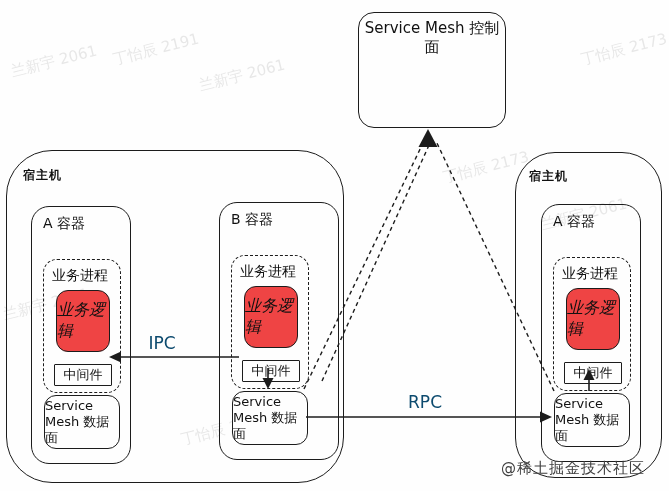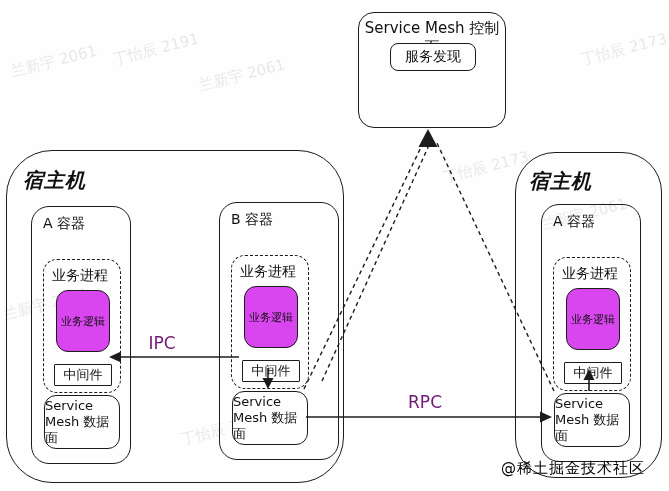"服务发现" div.cp-item { html: <div>服务发现</div> -> none }
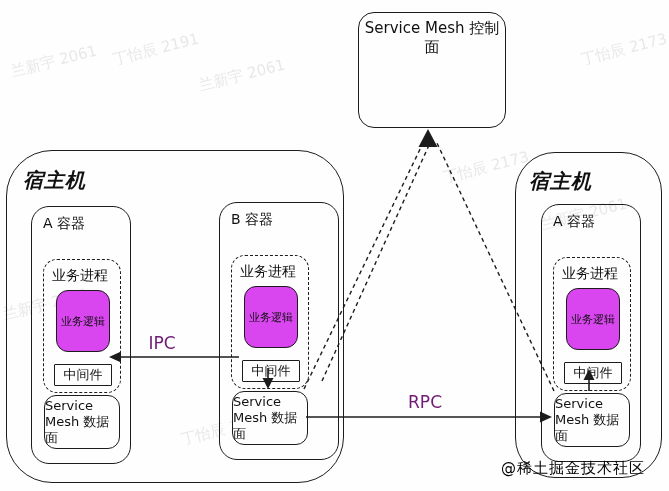"宿主机" .host-label { font-size: 20px -> 12px; font-style: italic -> none }
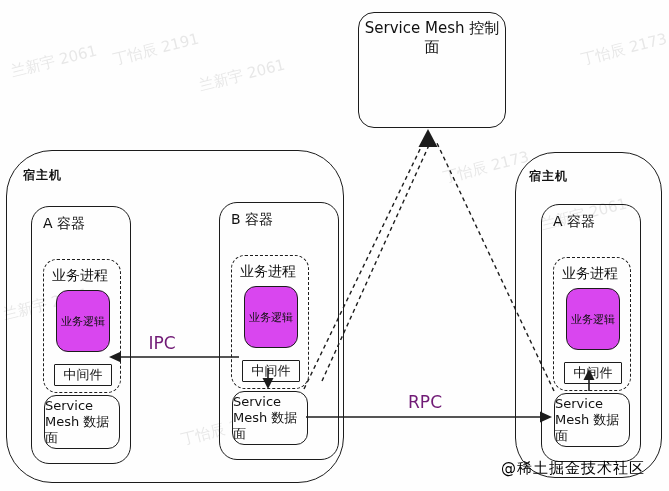"业务逻辑" .logic { background: #d946ef -> #ef4444; font-size: 11px -> 16px; font-style: none -> italic }
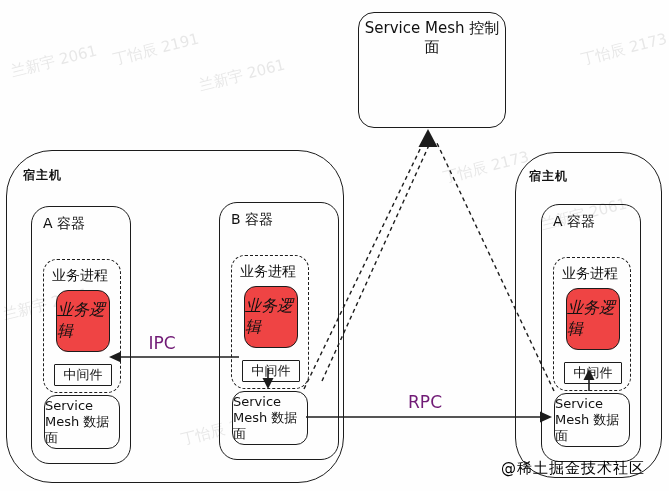"IPC" .arrow-label { color: #701a75 -> #0c4a6e }
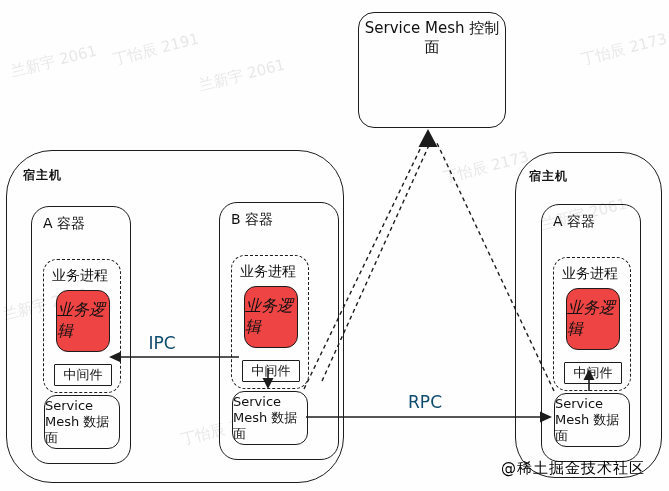"@稀土掘金技术社区" .credit { color: #000000 -> #404040 }
